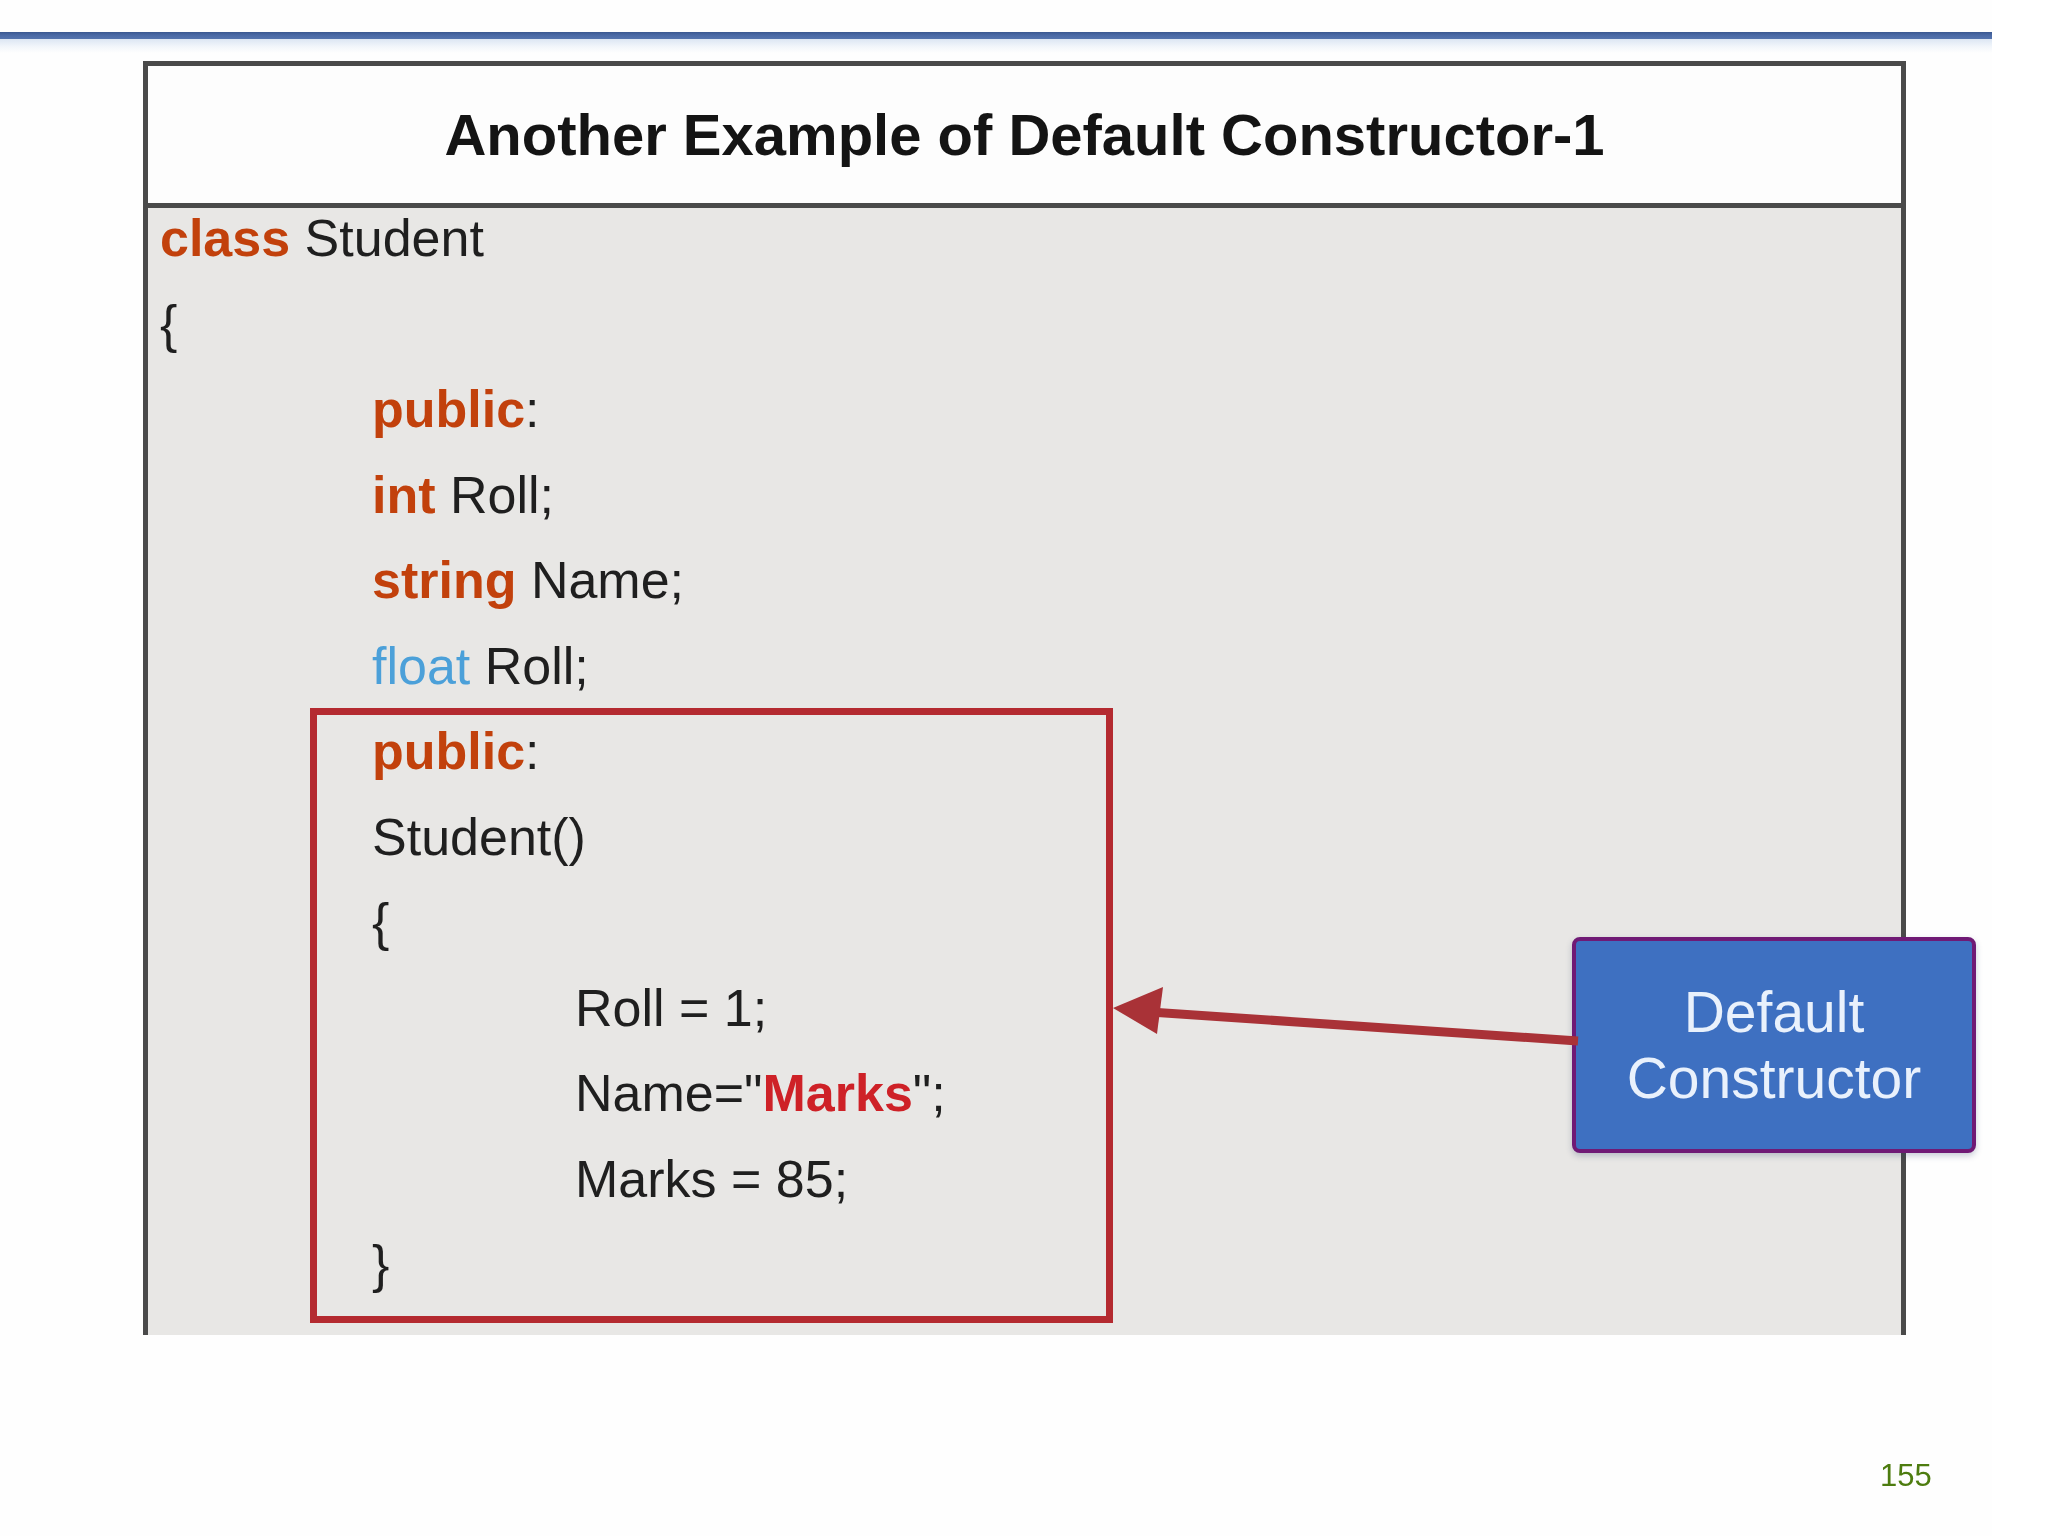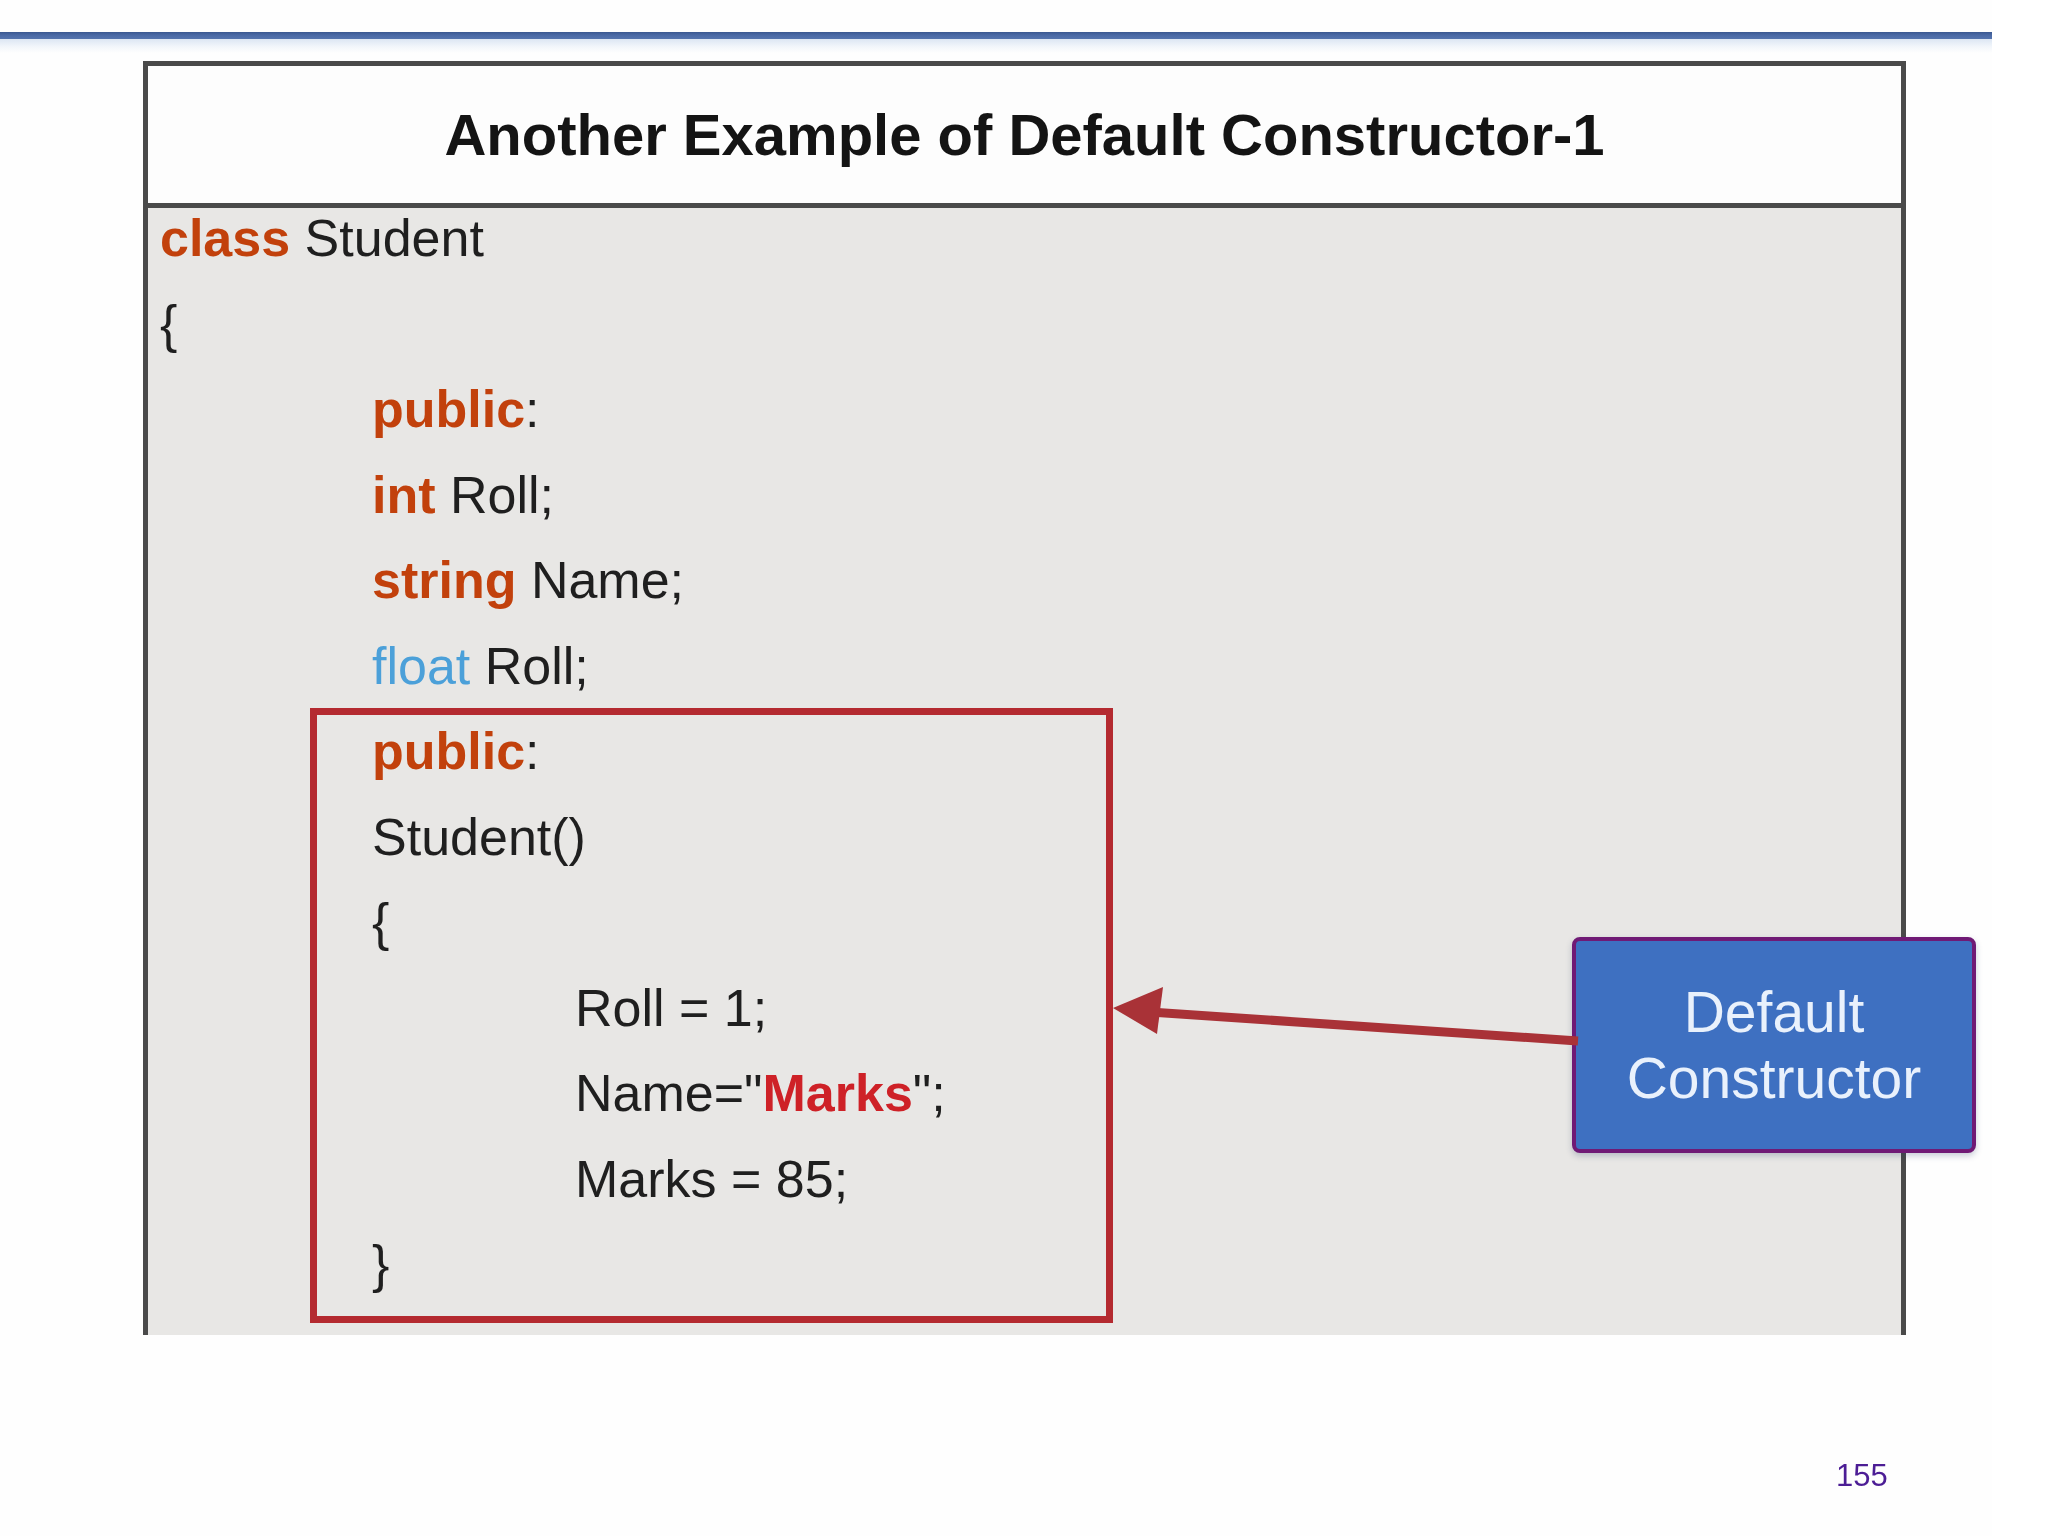"155" .page-number { color: #4c1d95 -> #4d7c0f; left: 1836px -> 1880px }
